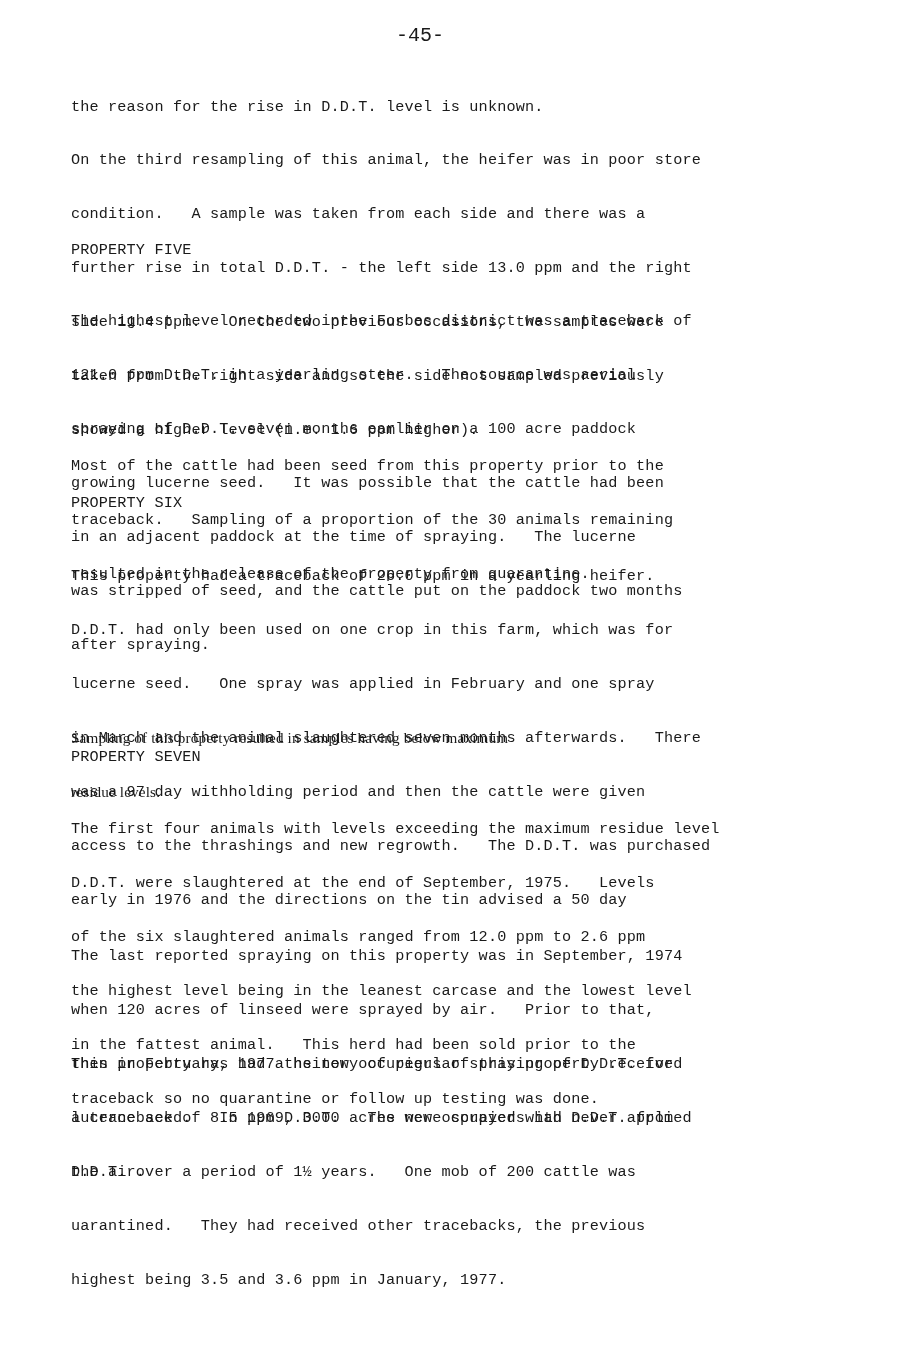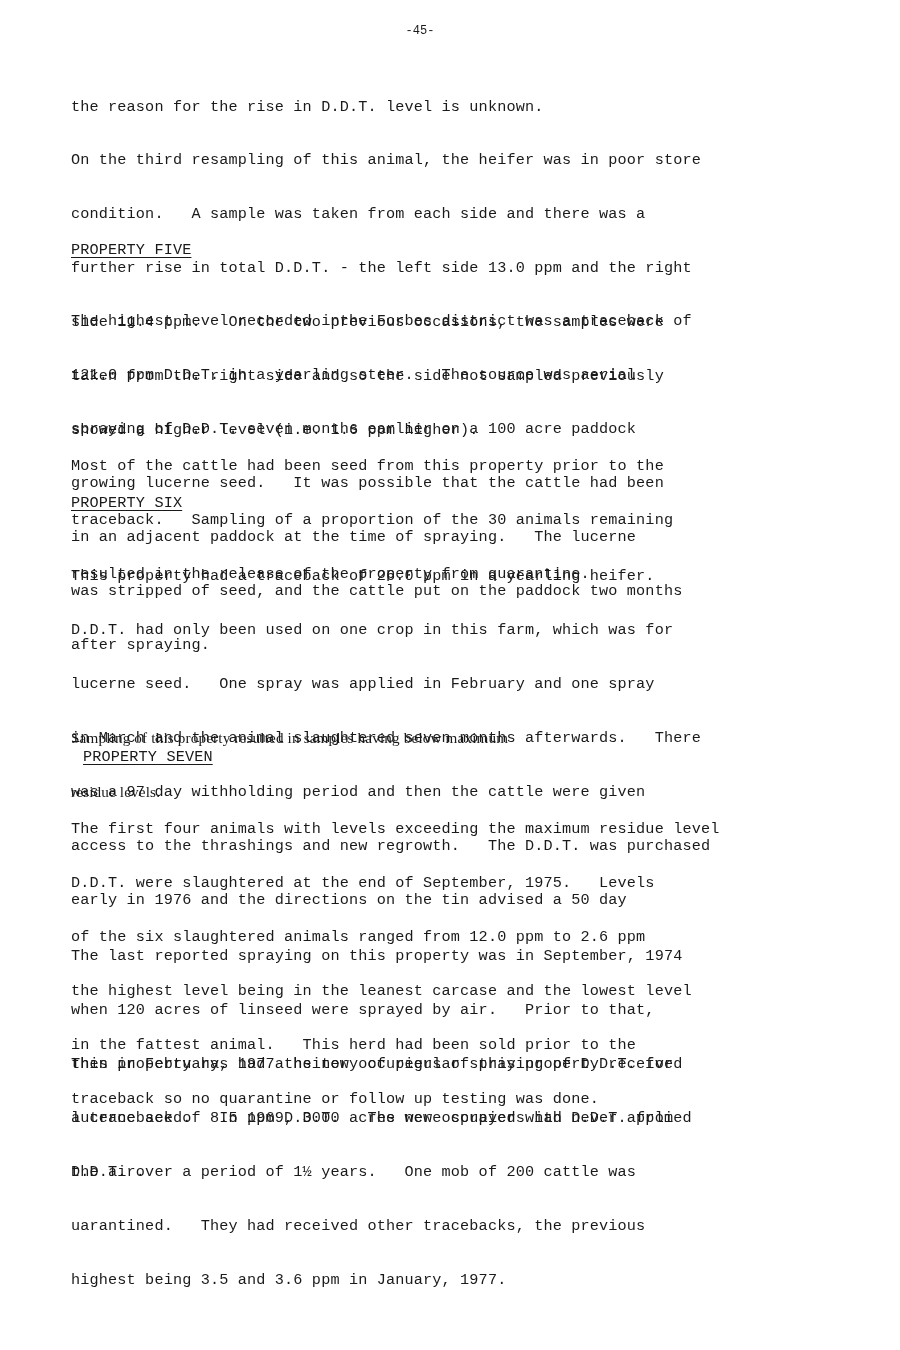"-45-" .page-number { font-size: 12px -> 20px }
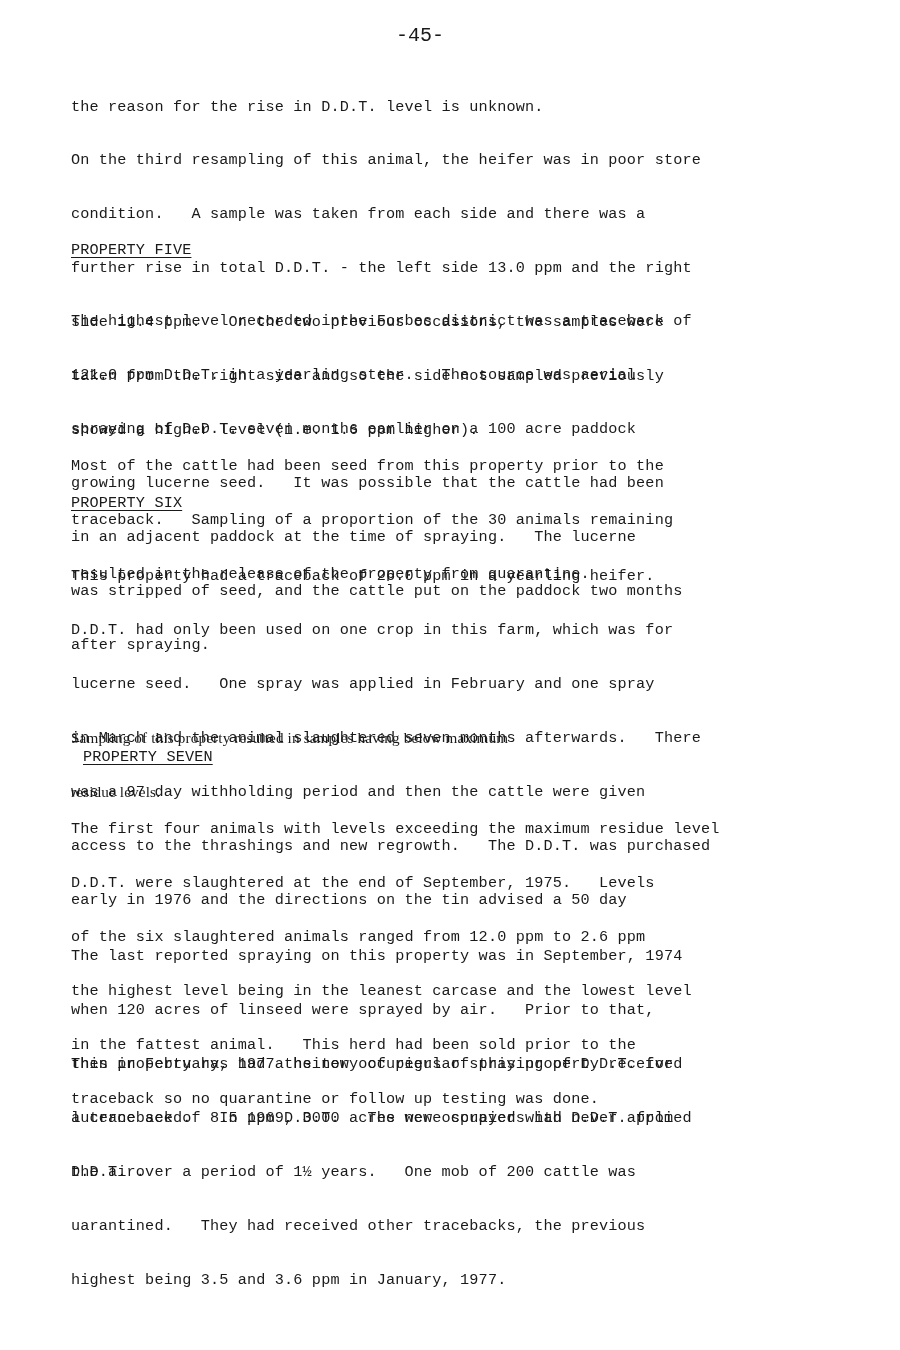"PROPERTY FIVE" .heading { text-decoration: underline -> none }
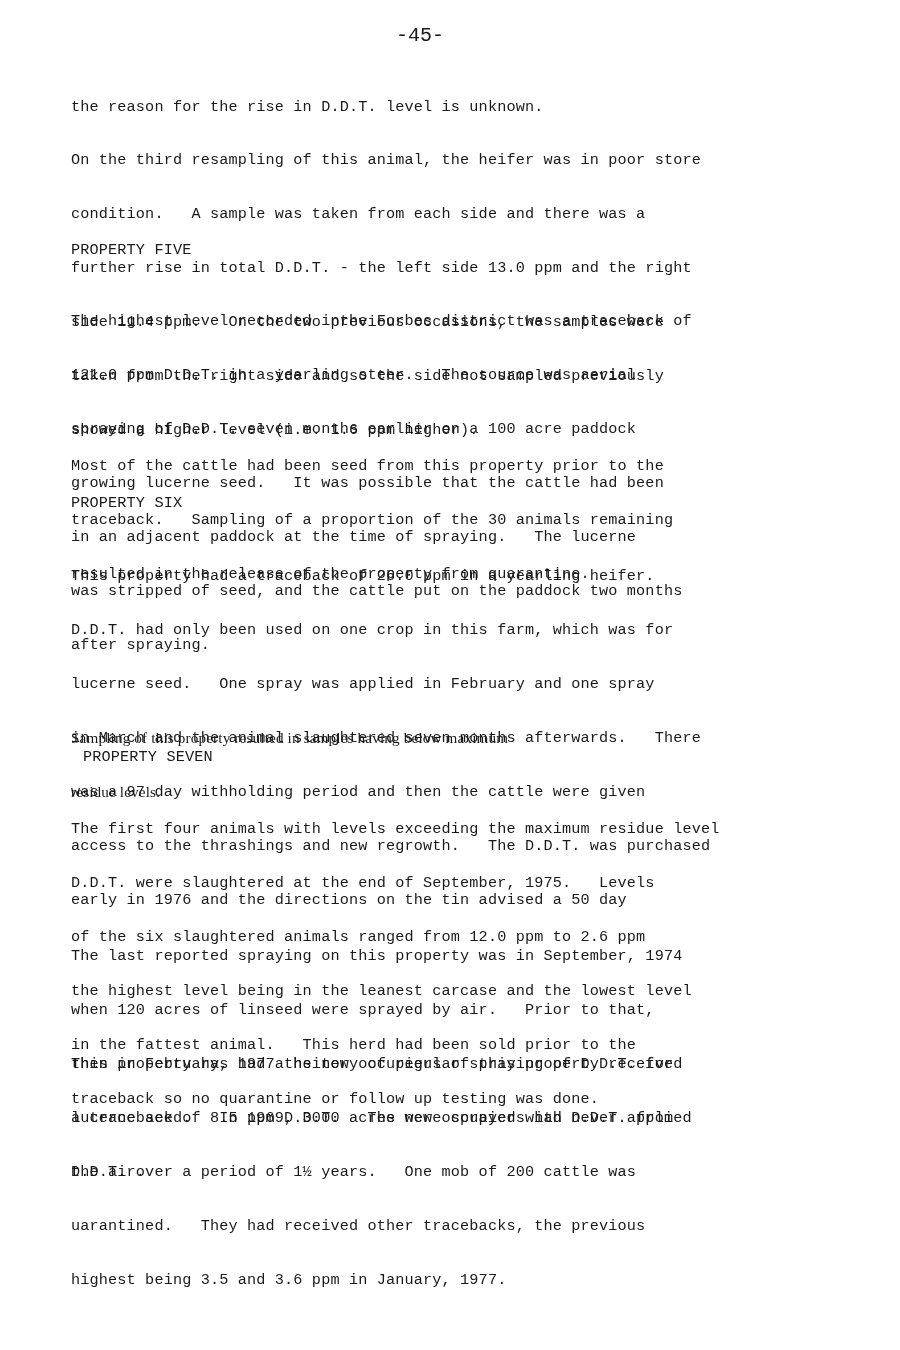"PROPERTY SEVEN" div.heading { margin-left: 12px -> none }
